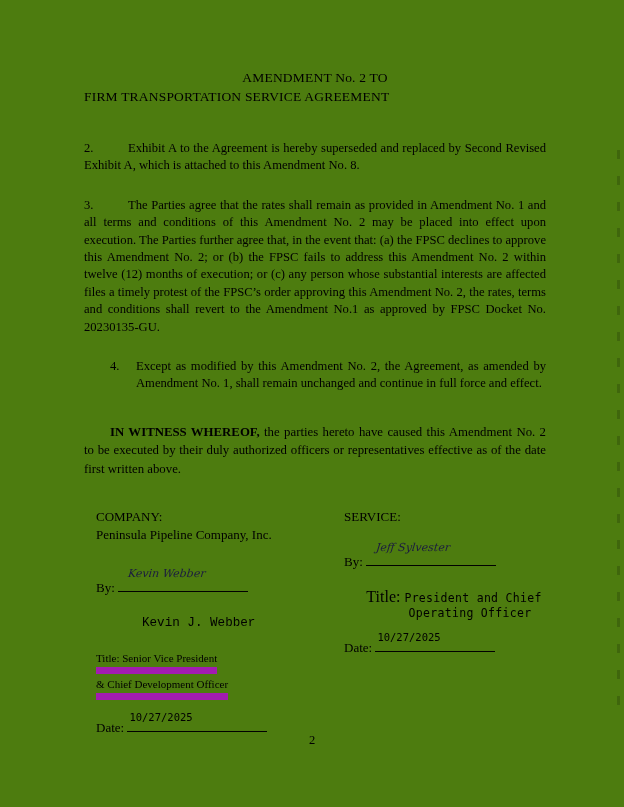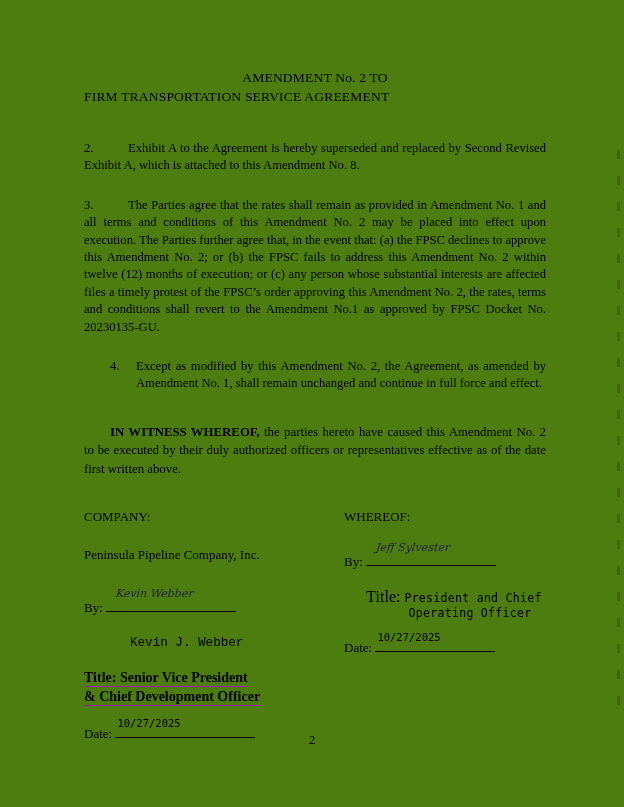"COMPANY:" .col-left { left: 0 -> 12px }
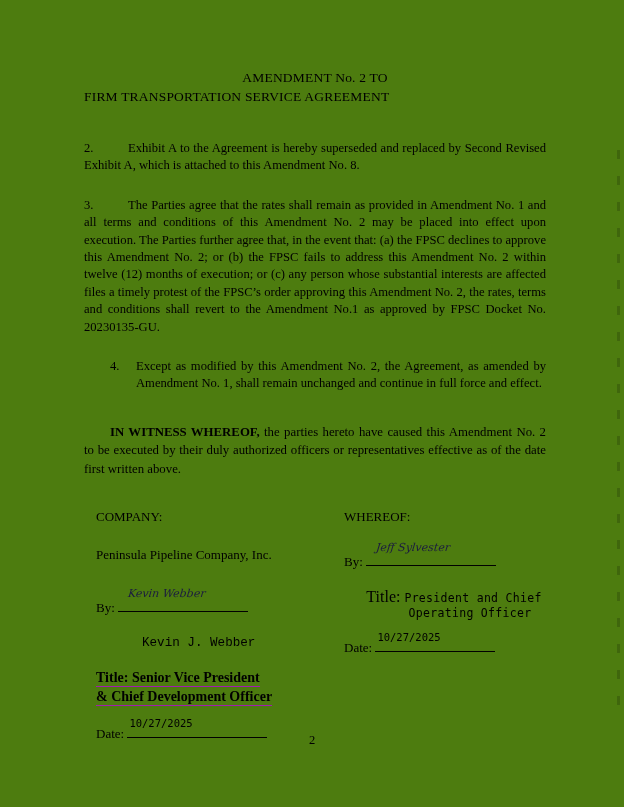"WHEREOF:" div.party-label { text: WHEREOF -> SERVICE }
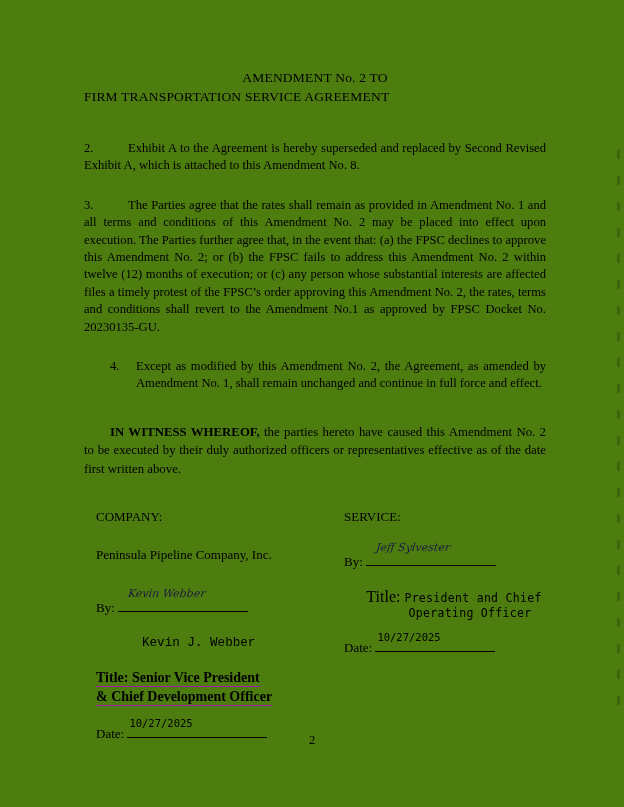"Peninsula Pipeline Company, Inc." .party-name { margin-top: 20px -> 0 }
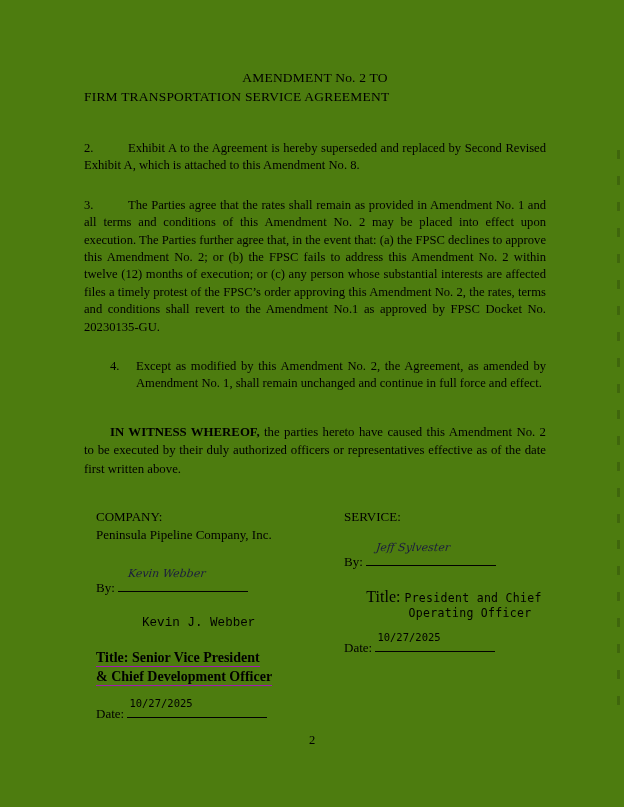"Title: Senior Vice President" .title-line { border-bottom: 1px solid #a21caf -> 7px solid #a21caf; font-size: 14px -> 11px; font-weight: bold -> none }
